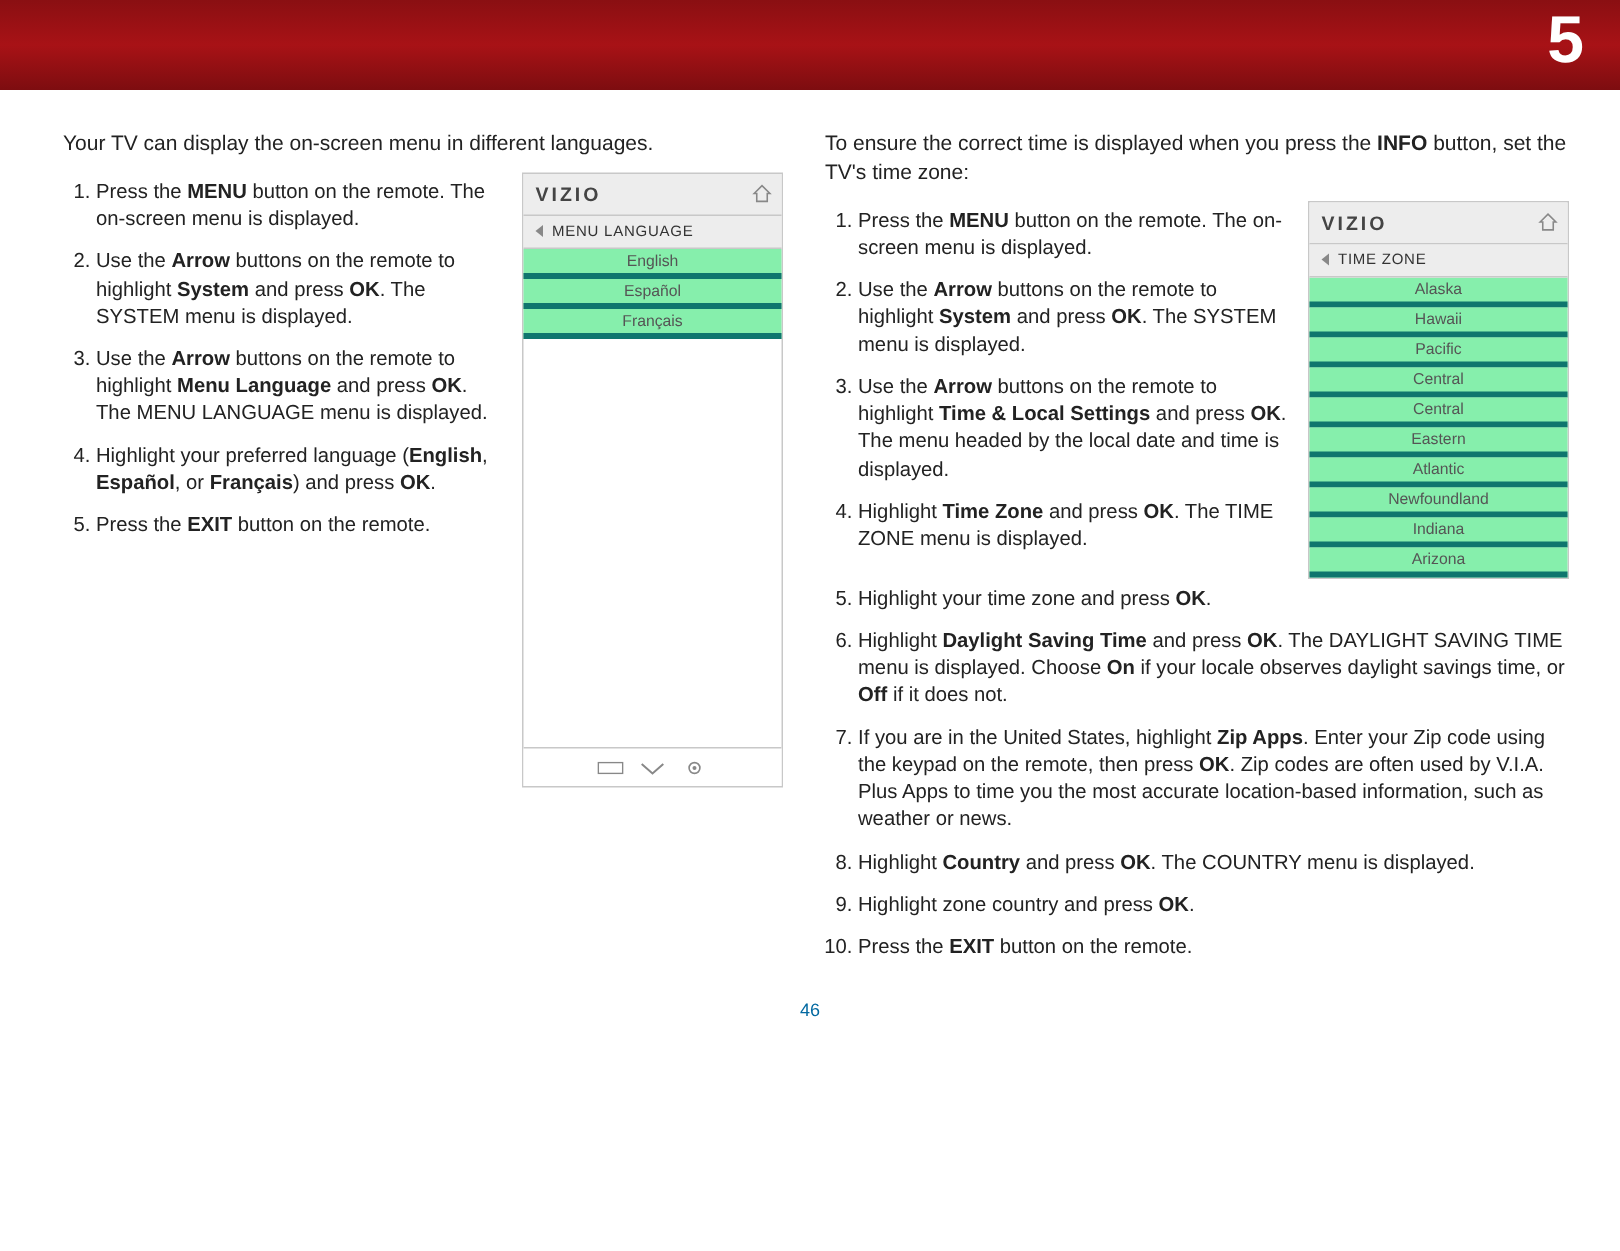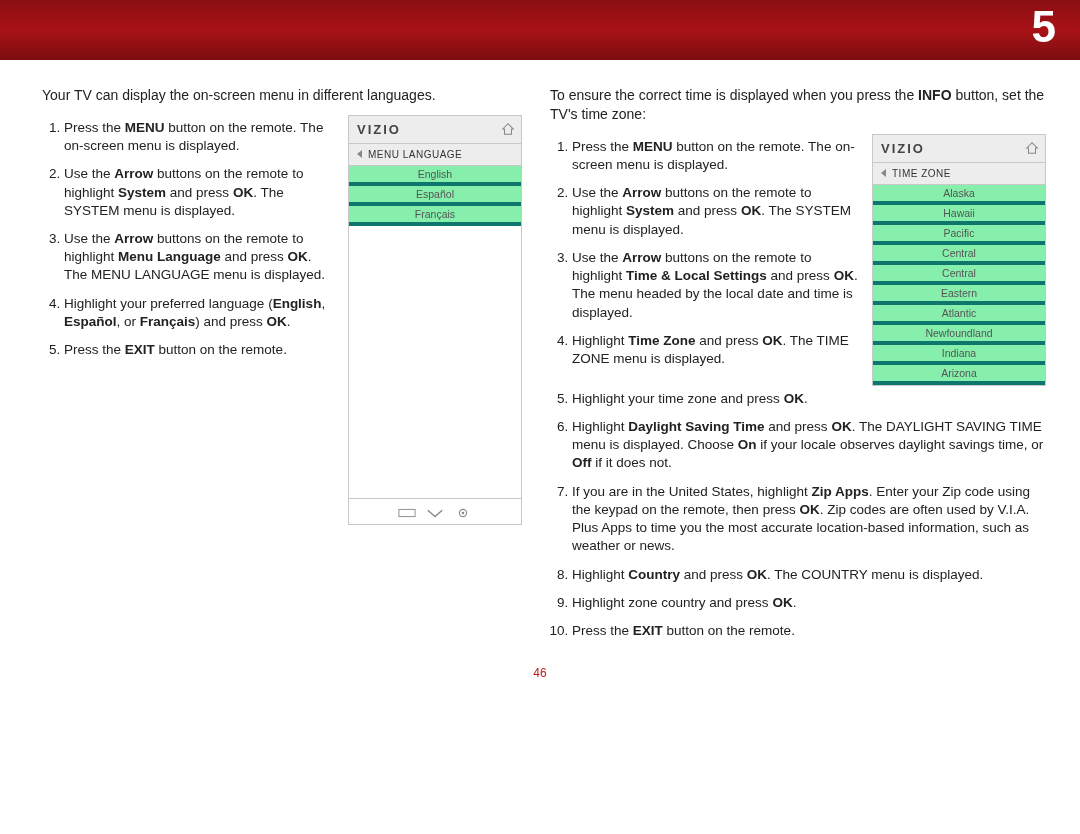"46" .pagenum { color: #b91c1c -> #0369a1 }
